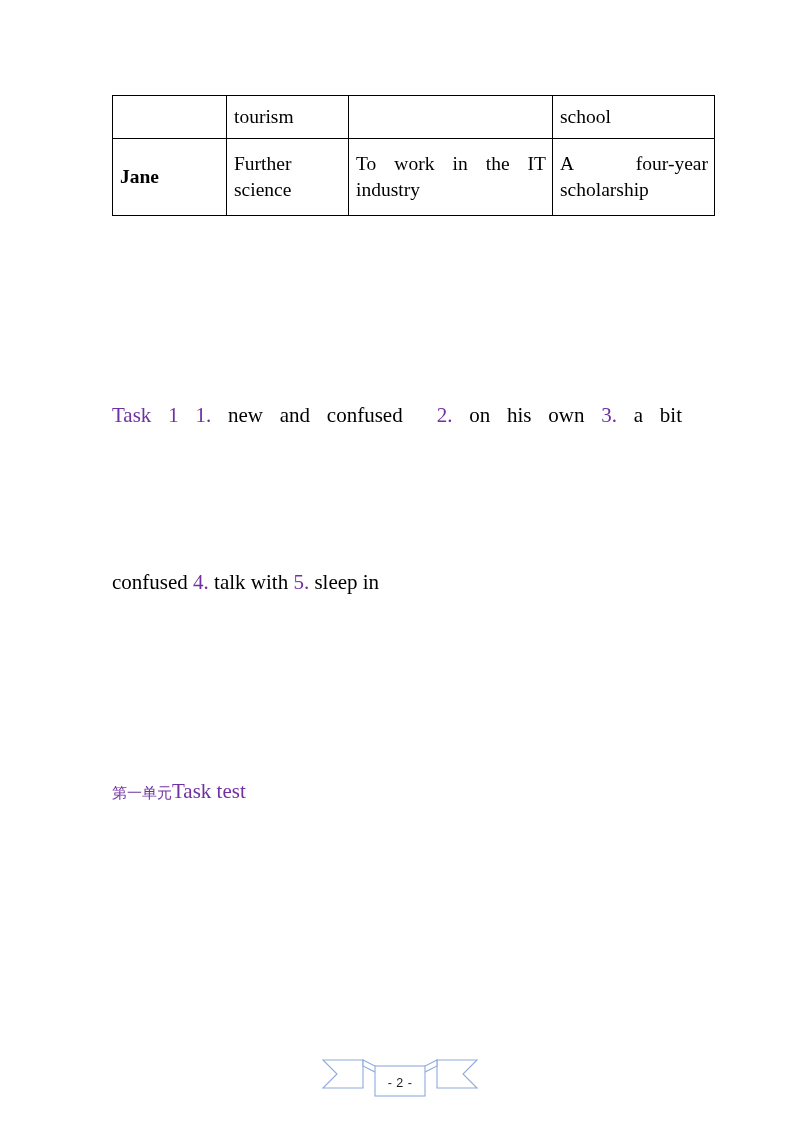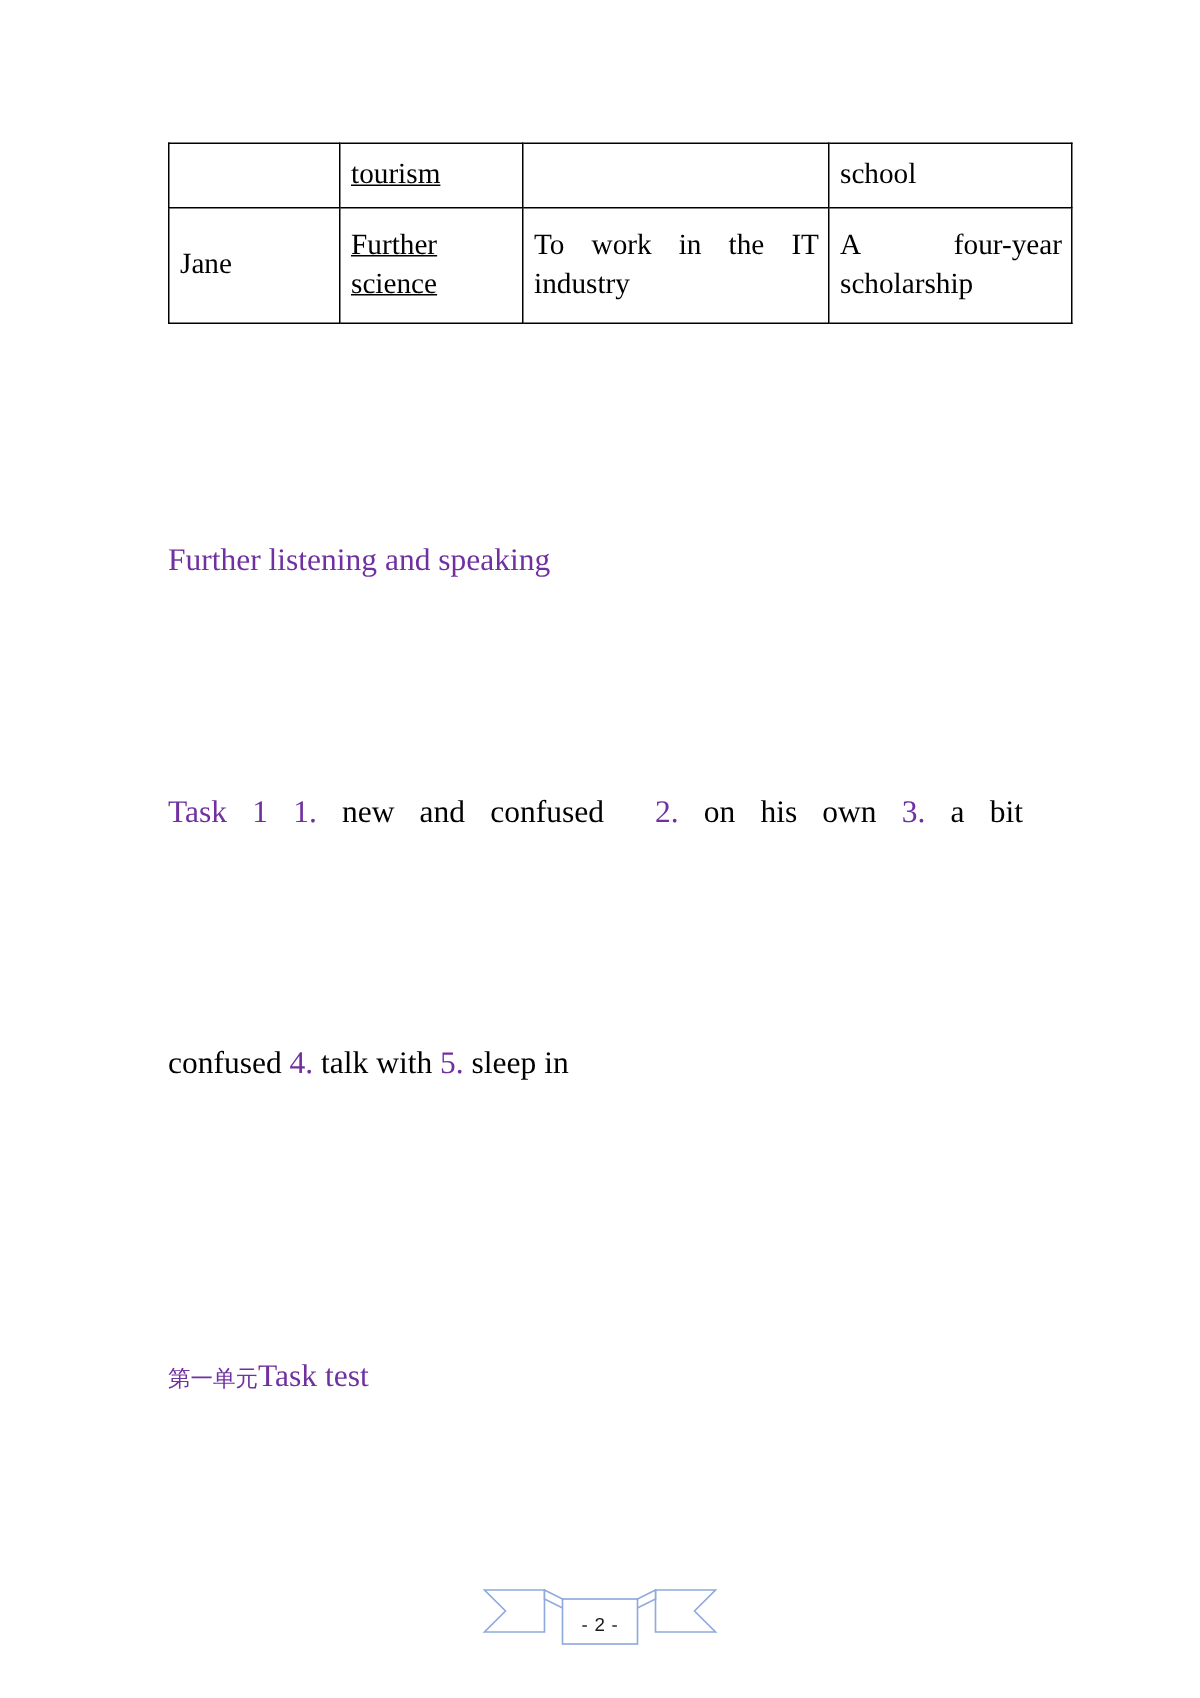"tourism" .col-b { text-decoration: underline -> none }
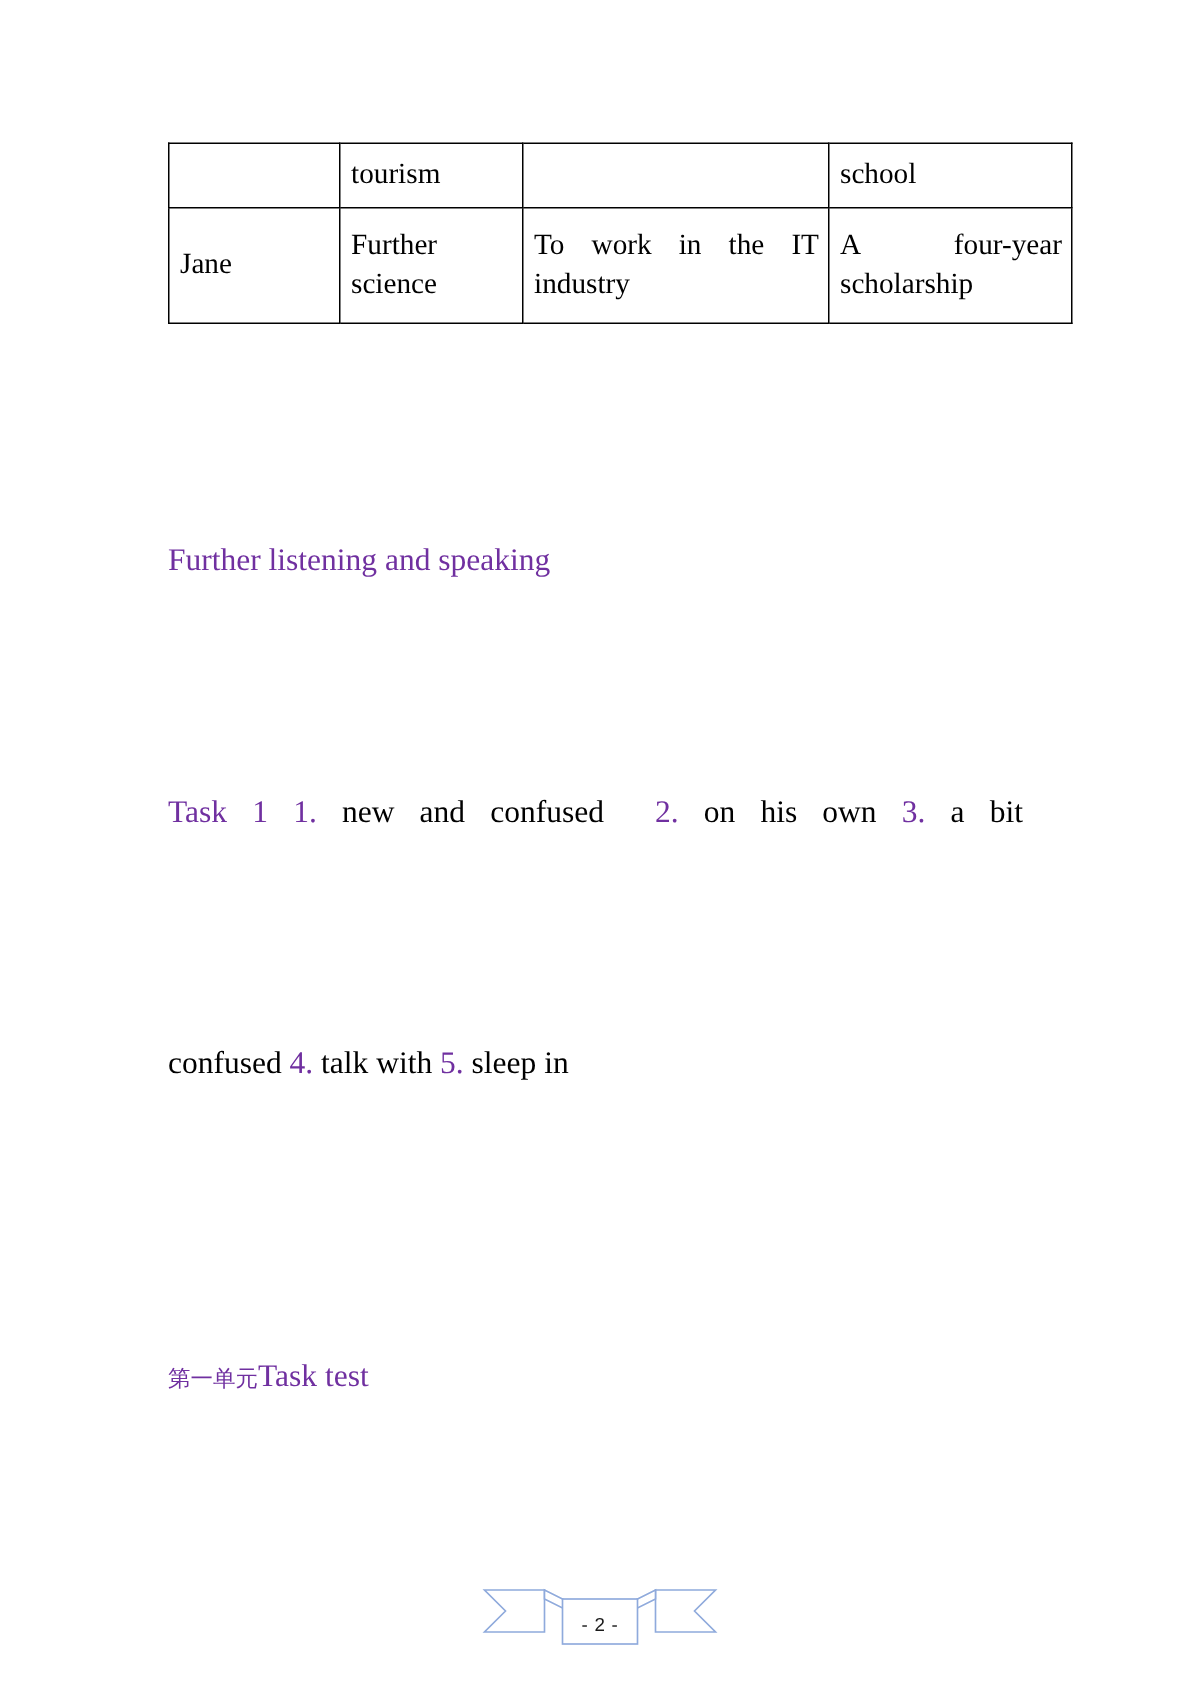"Jane" .name-cell { font-weight: normal -> bold }
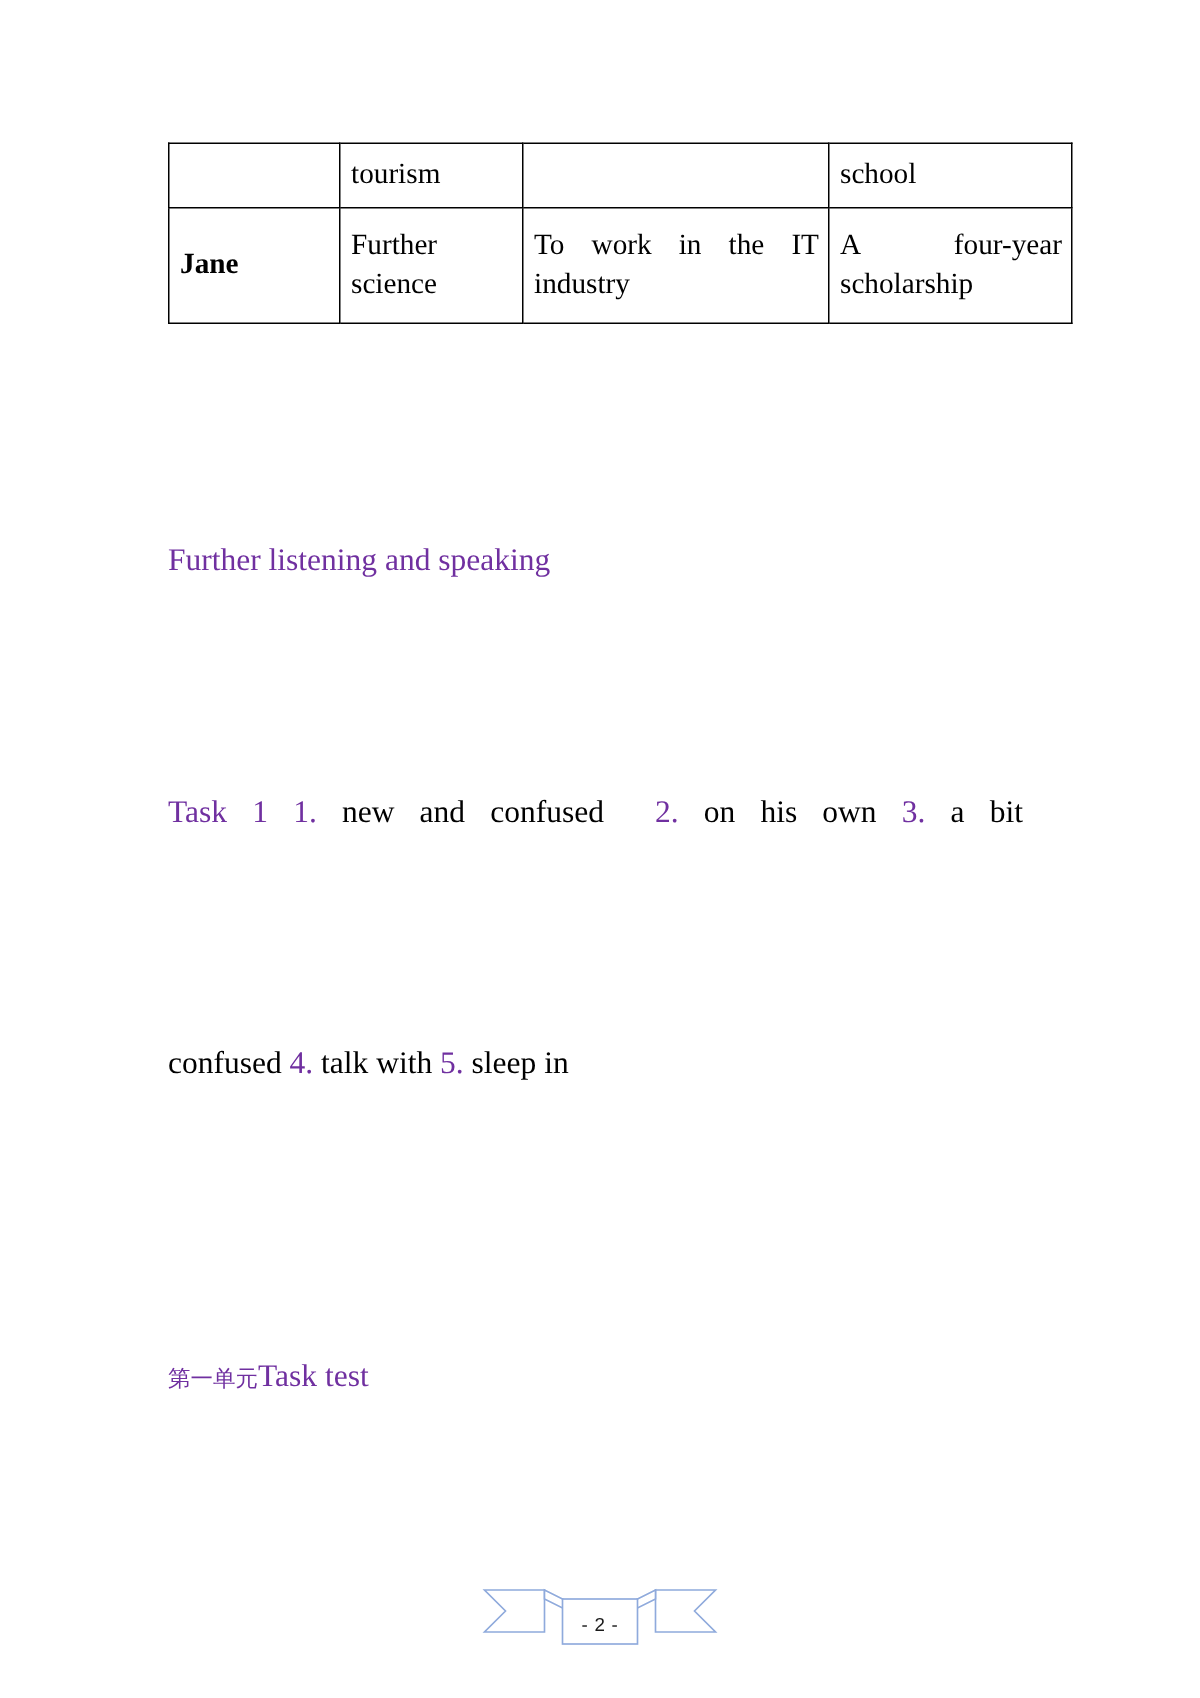"Further listening and speaking" span.ln { html: <span><span>Further listening and speaking</span></span> -> none }
